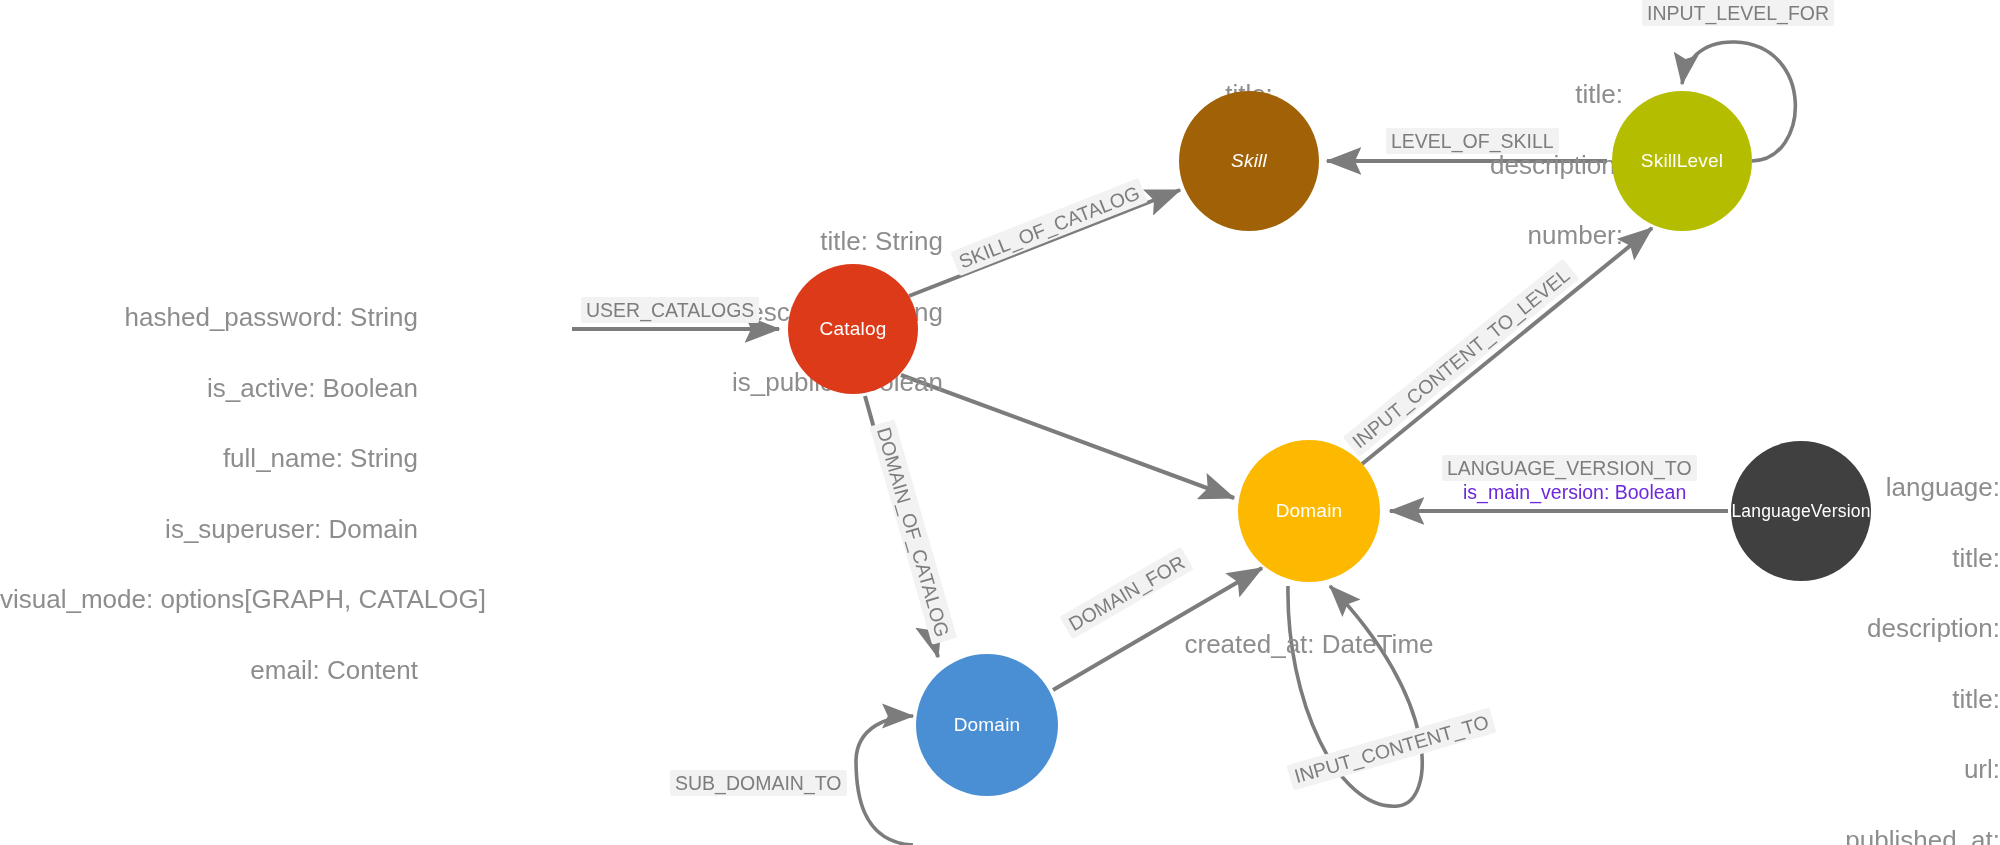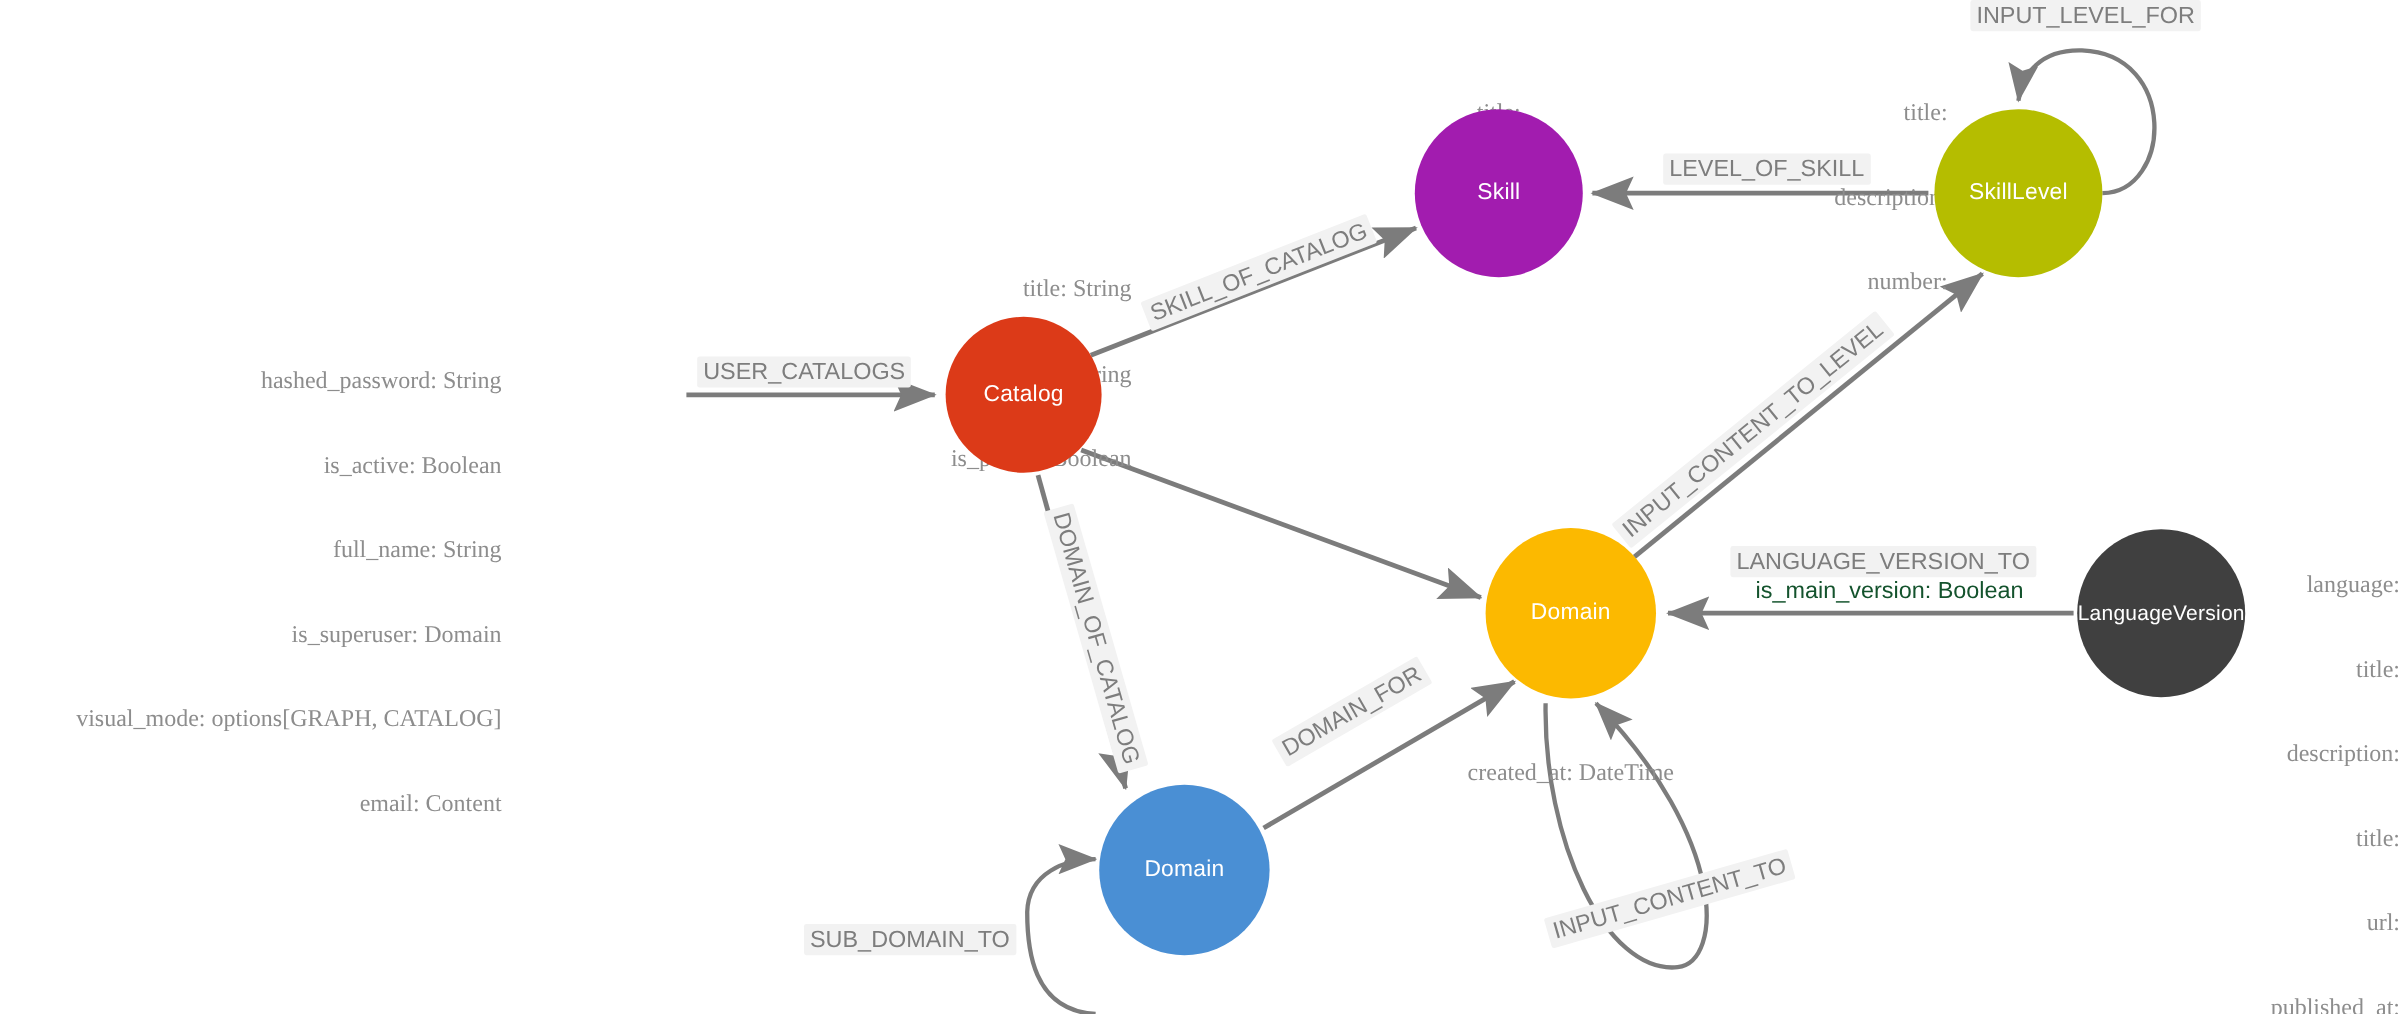"title:" .prop-block { font-family: Liberation Serif, serif -> Liberation Sans, sans-serif; font-size: 20px -> 26px }
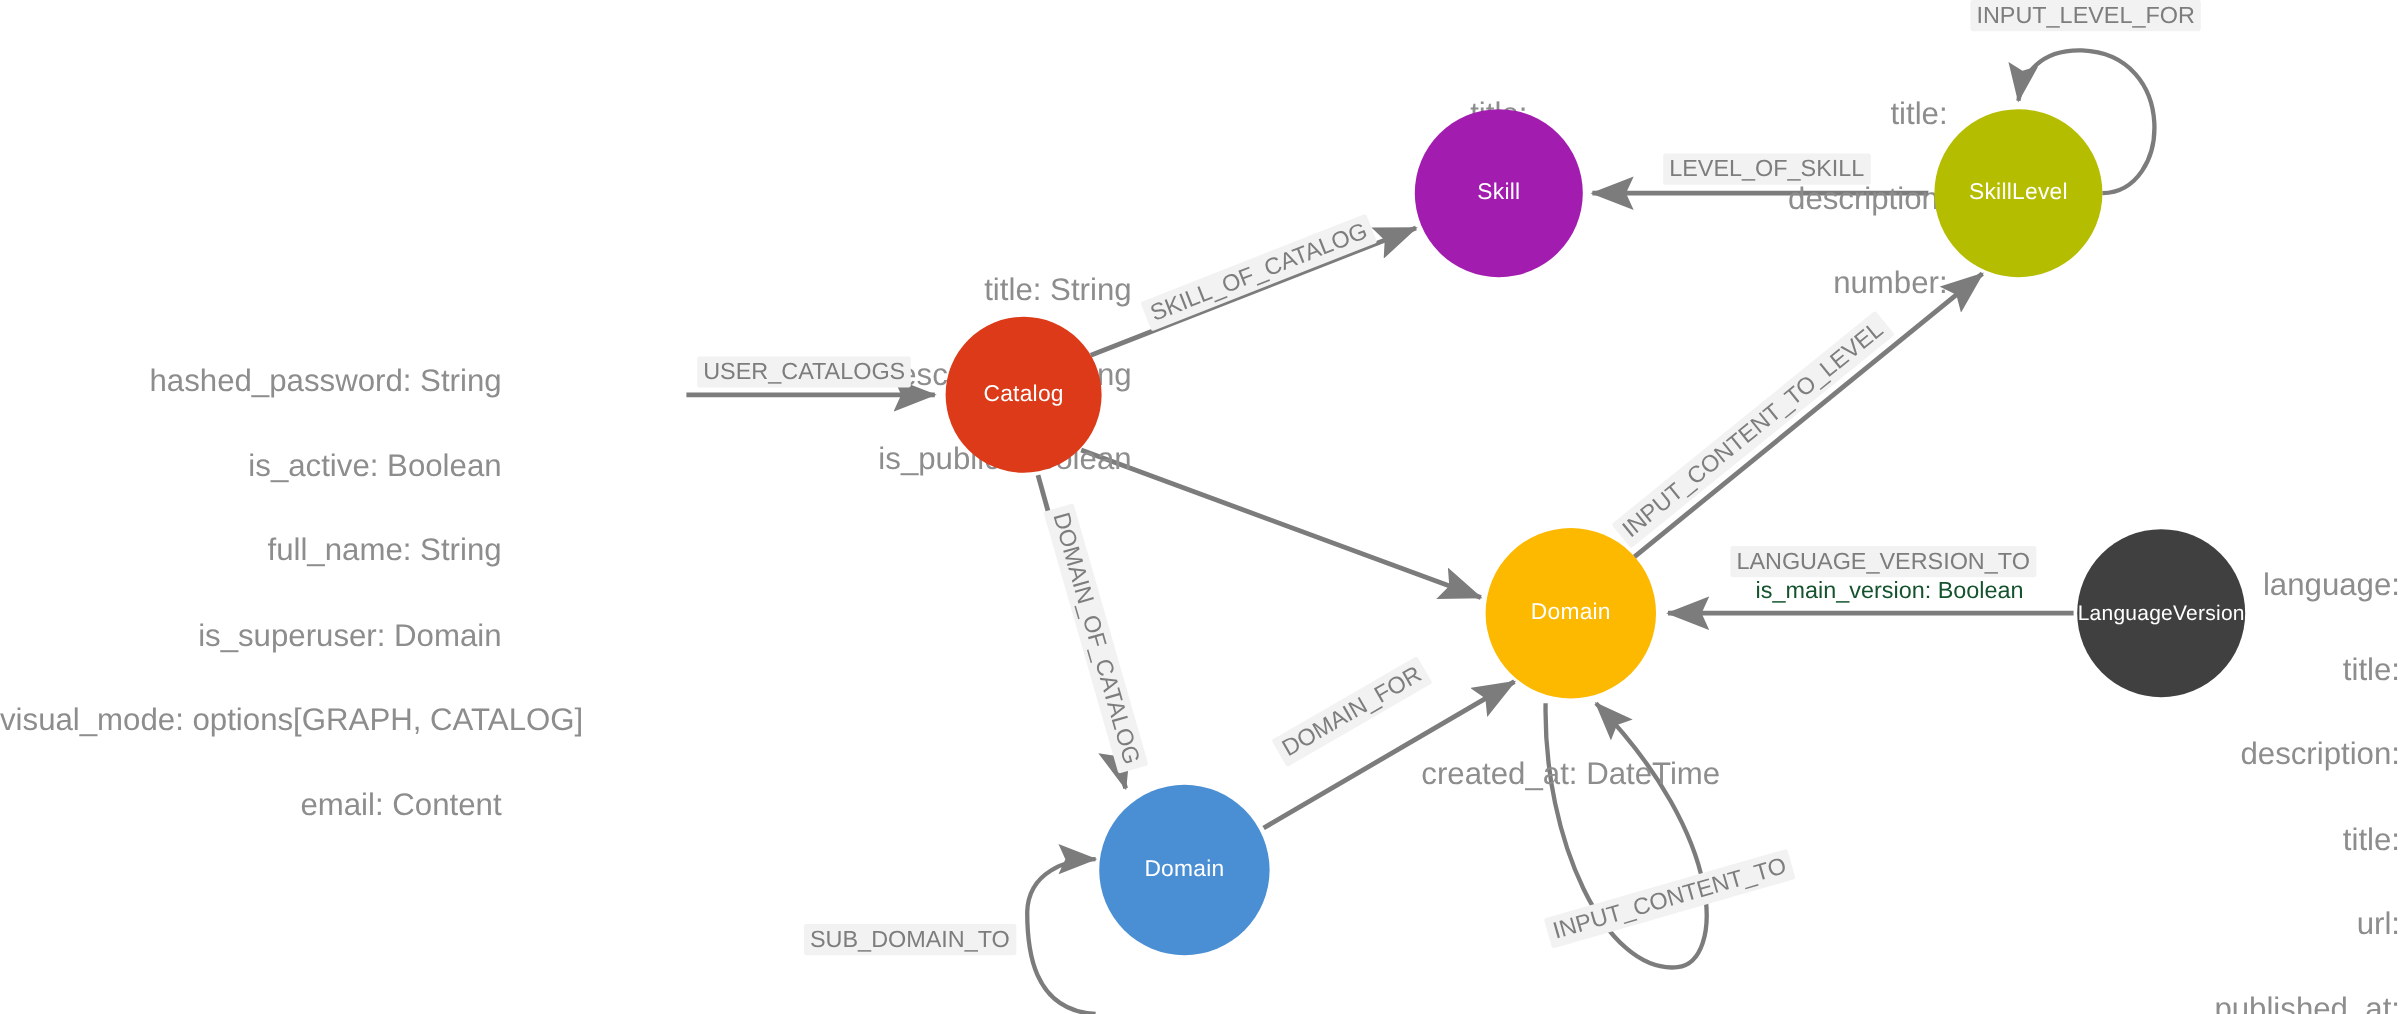"Skill" div.node { background: #a21caf -> #a16207; font-style: none -> italic }
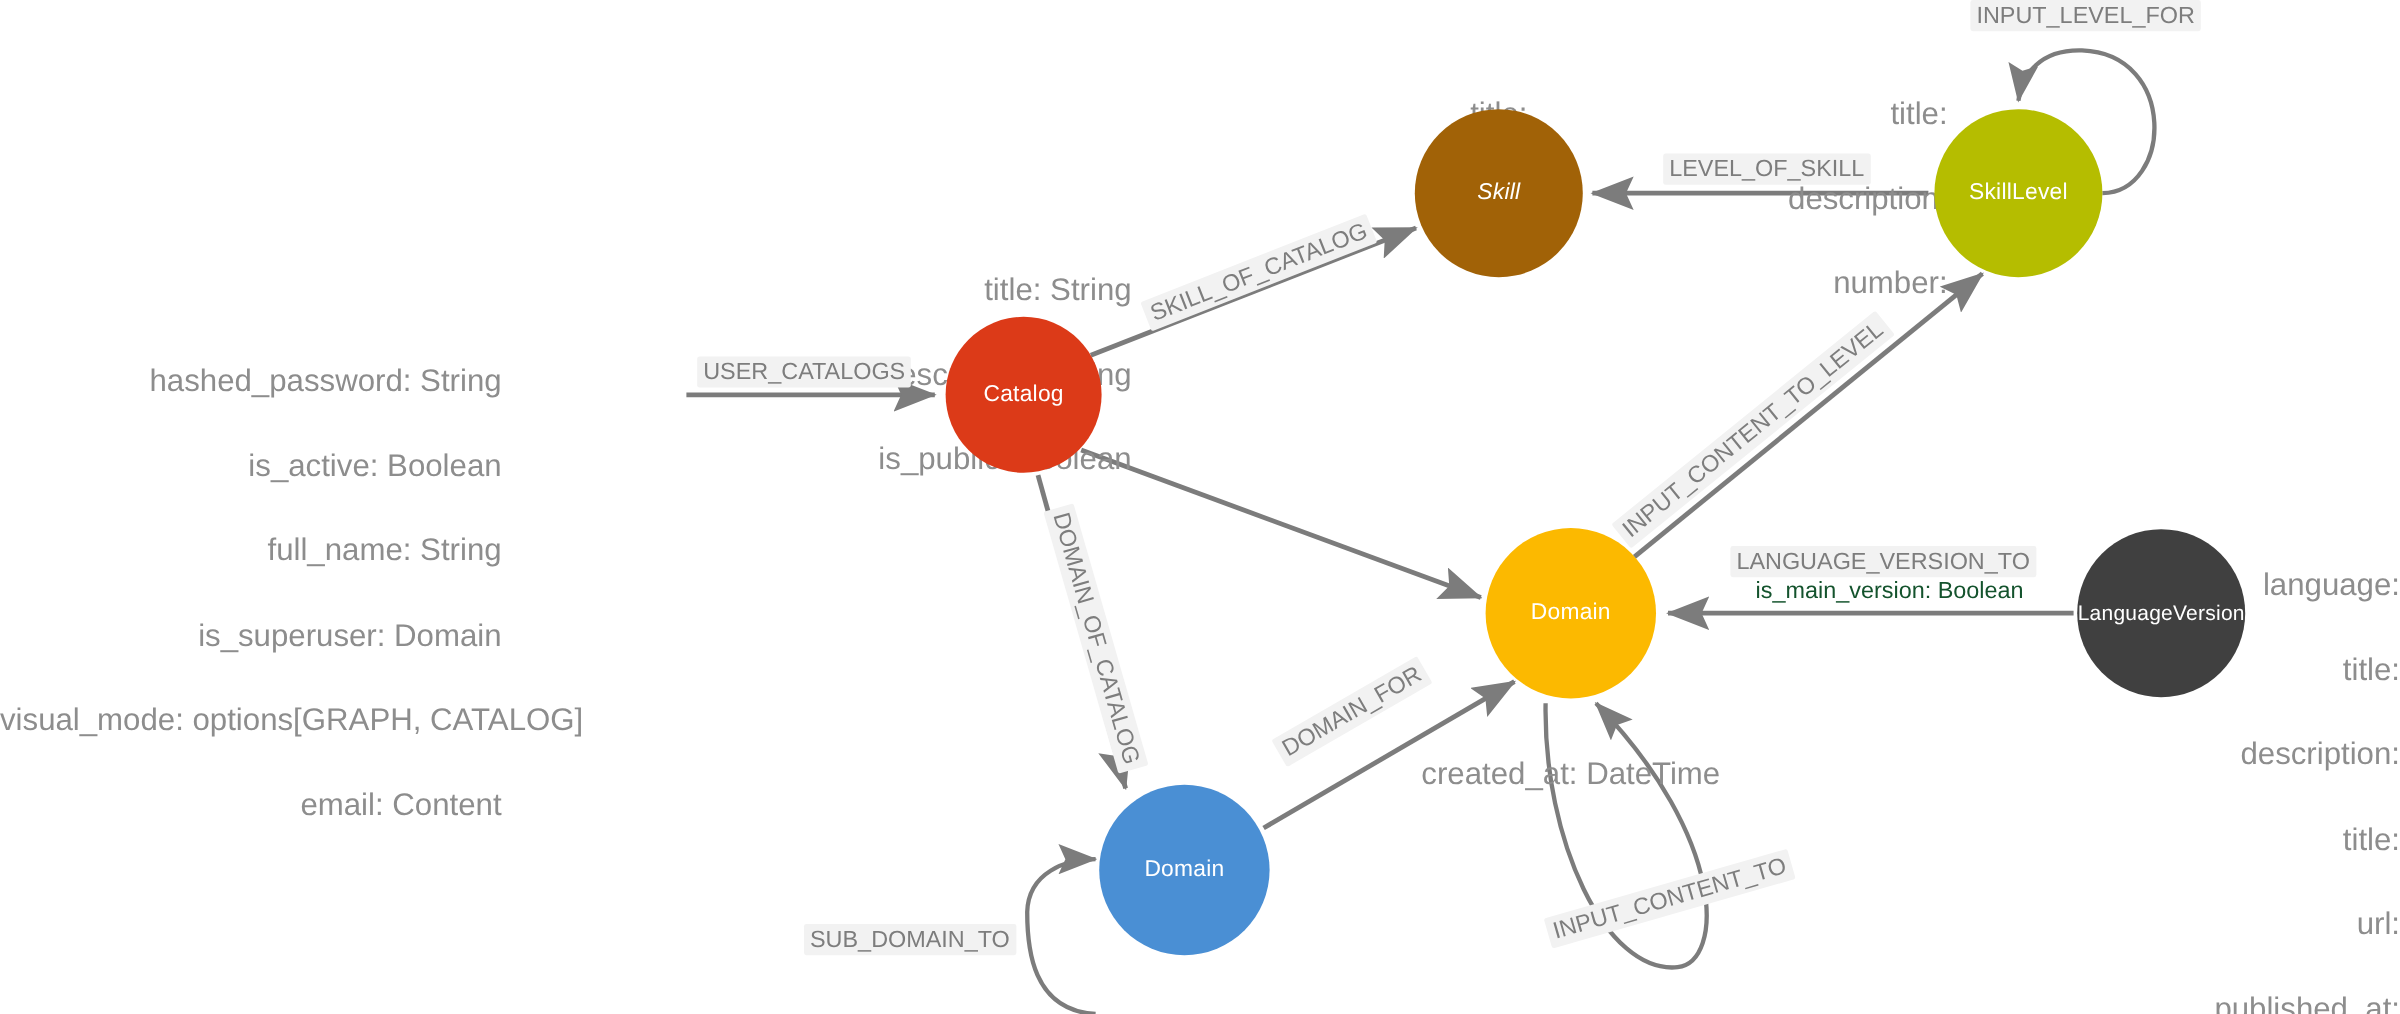"is_main_version: Boolean" .edge-subprop { color: #14532d -> #6d28d9 }
